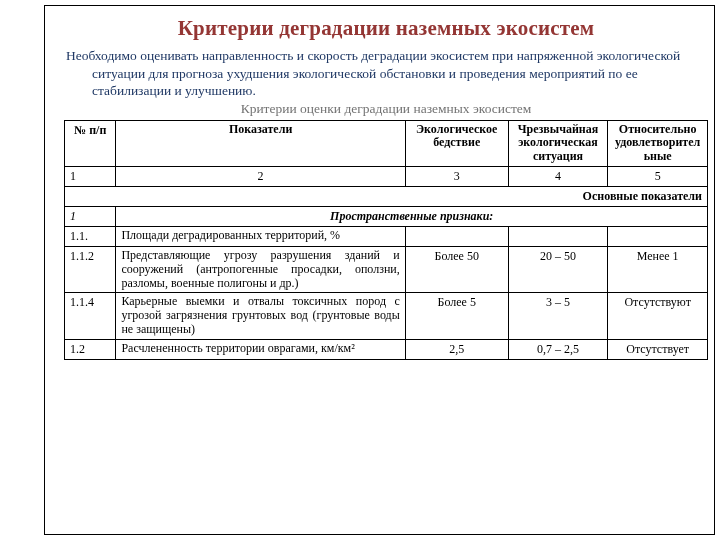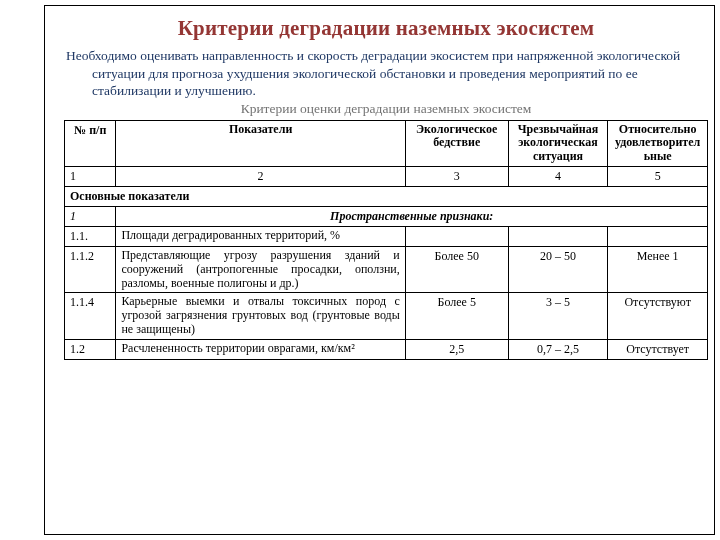"Основные показатели" td.section { text-align: left -> right }
